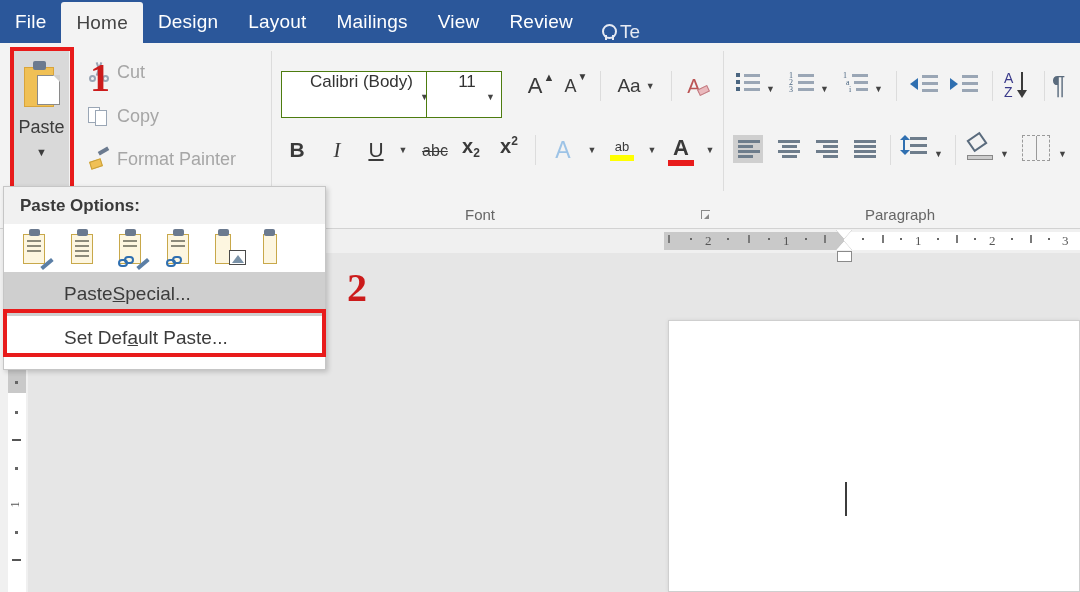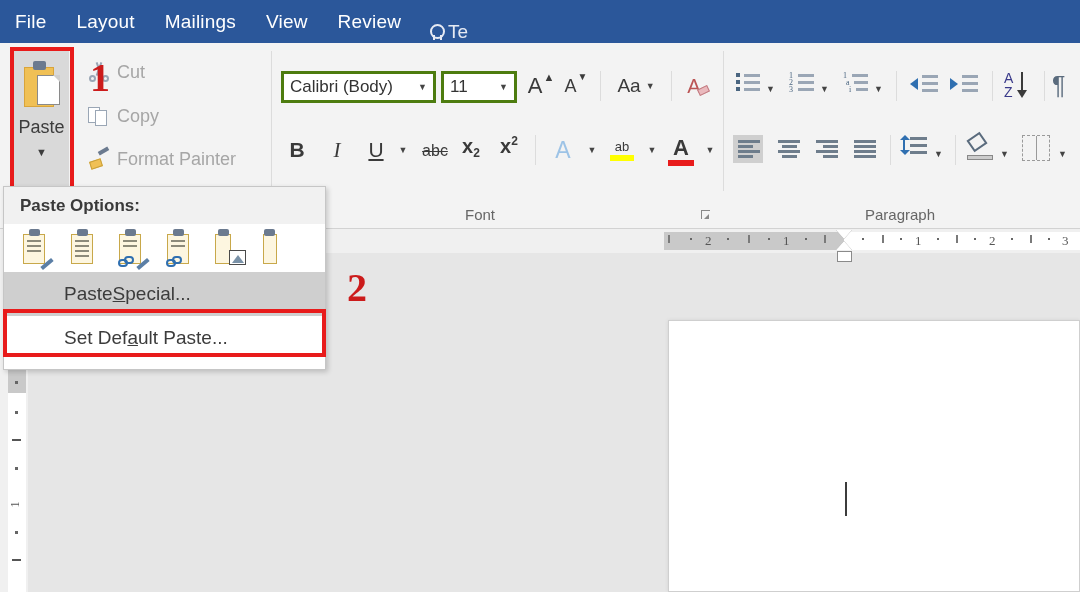"Home" div.tab { html: none -> <div>Home</div> }
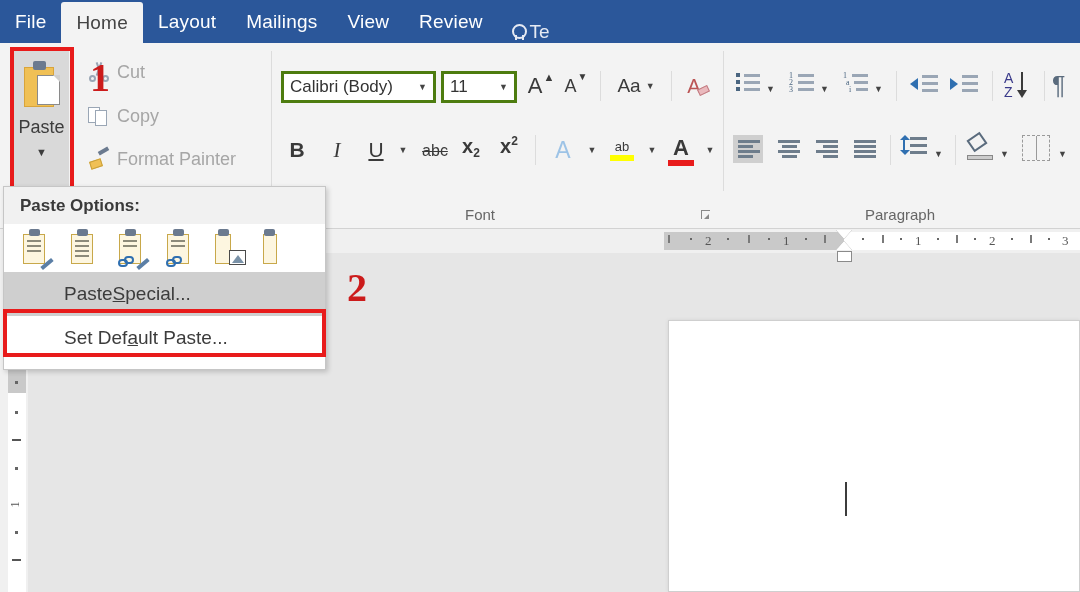"Design" div.tab { html: none -> <div>Design</div> }
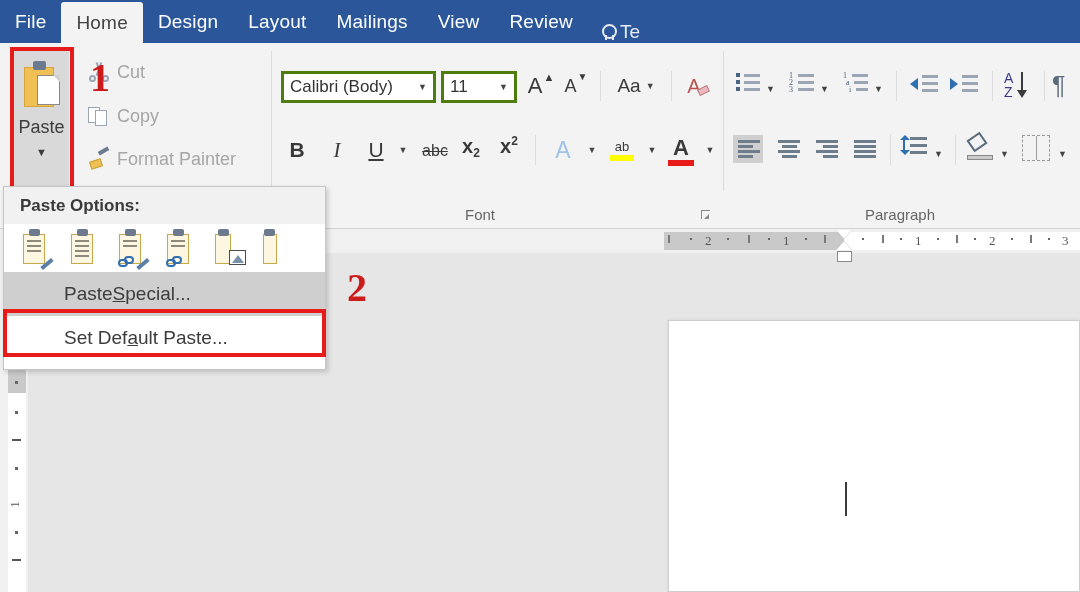"Calibri (Body)" .combo { border: 3px solid #4d7c0f -> 1px solid #4d7c0f; flex-direction: none -> column; height: 32px -> 47px }
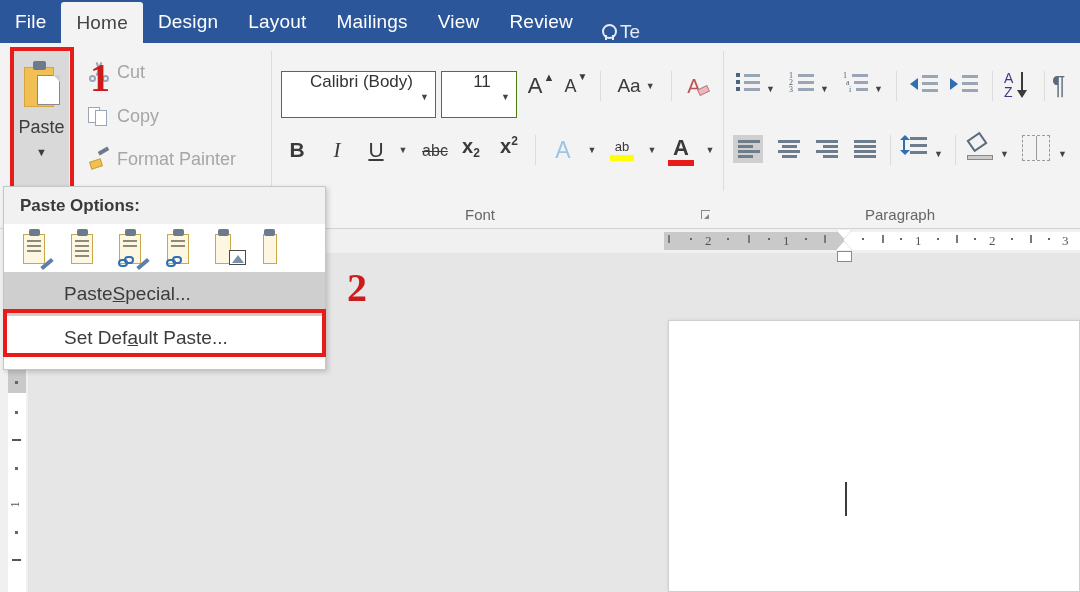"11" div.combo { left: 441px -> 426px }
